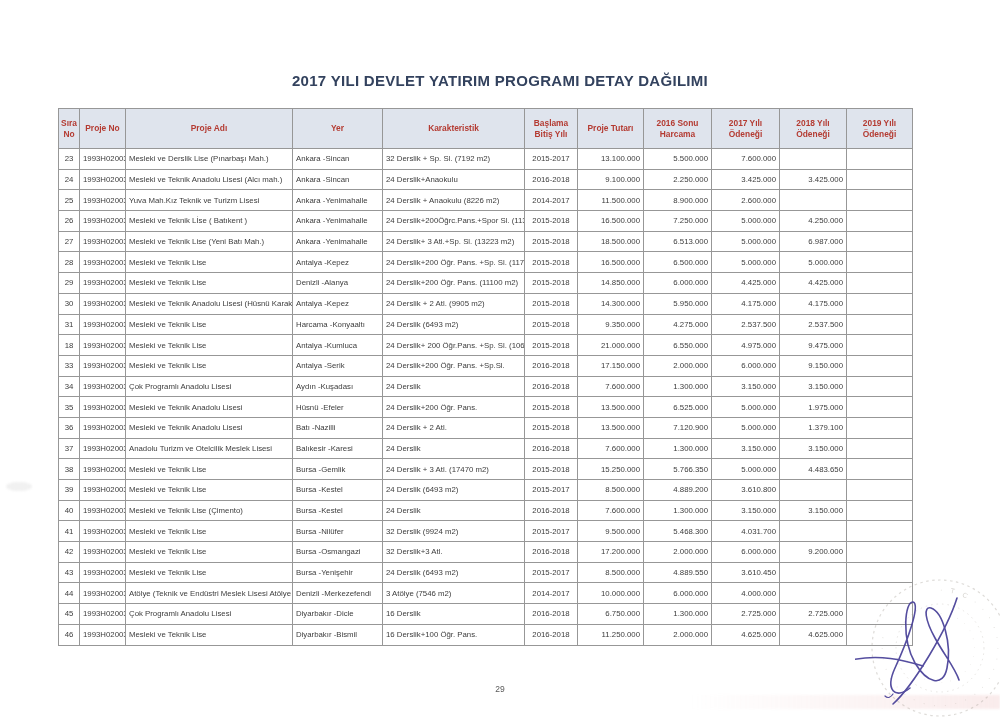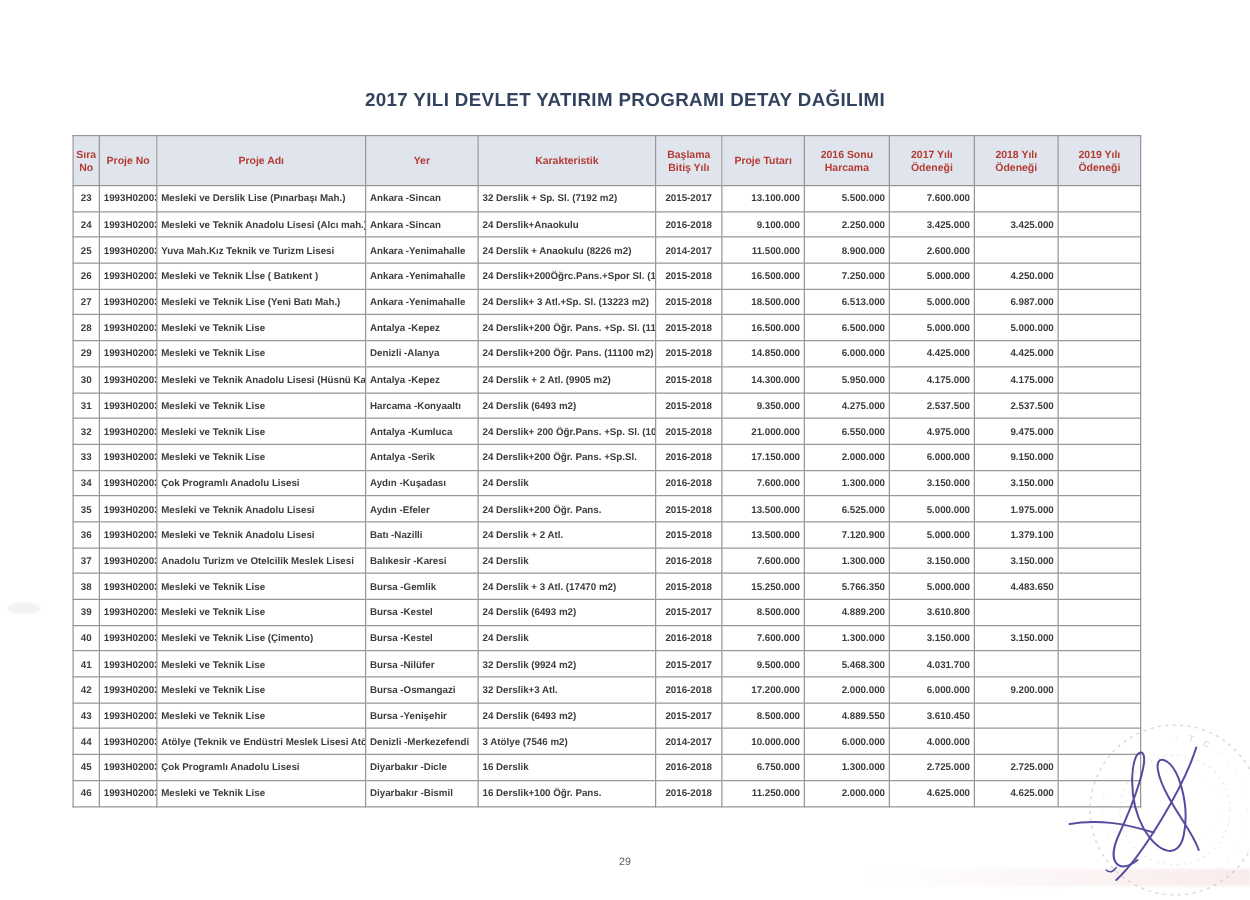"23" .inv-table tbody tr { font-weight: bold -> none }
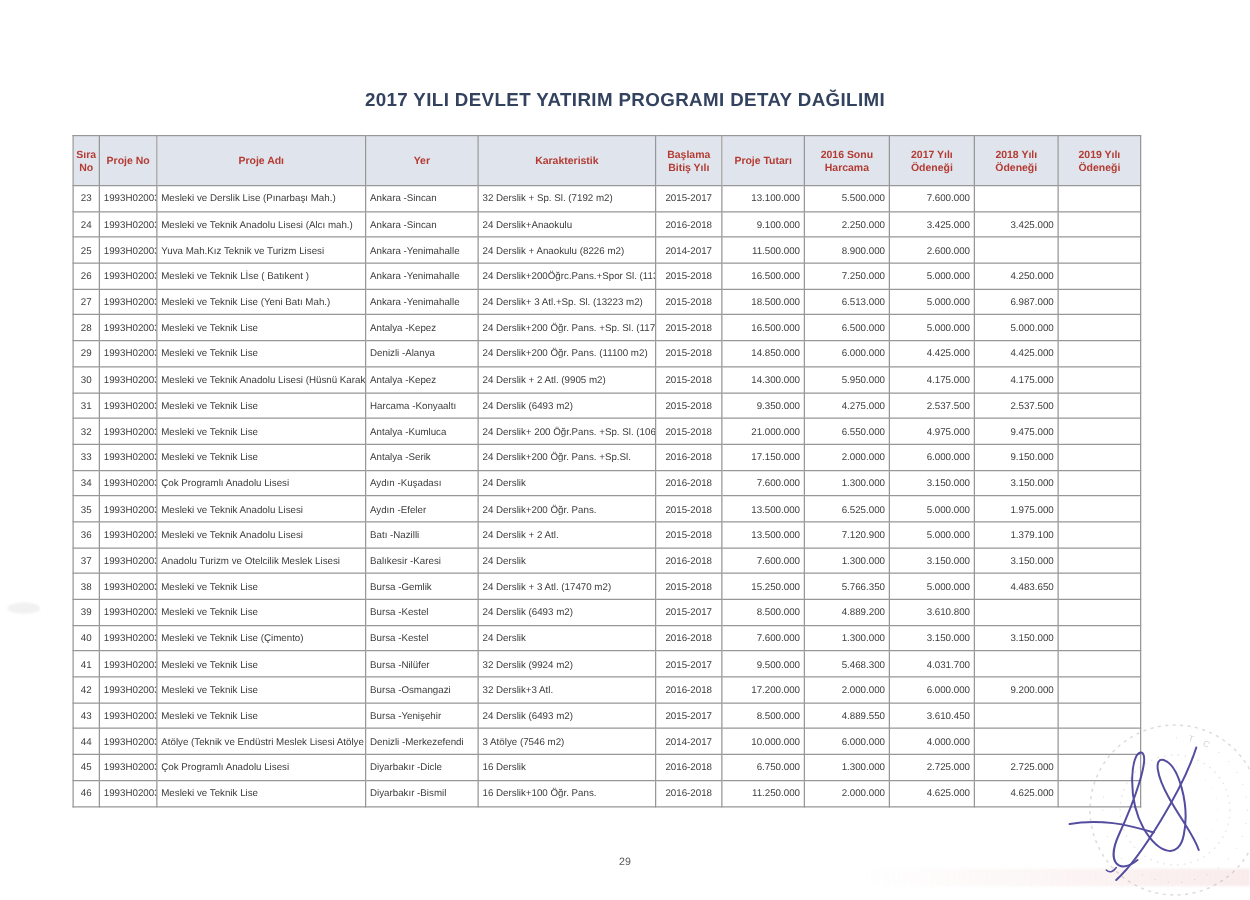"32" td.al-c { text: 32 -> 18 }
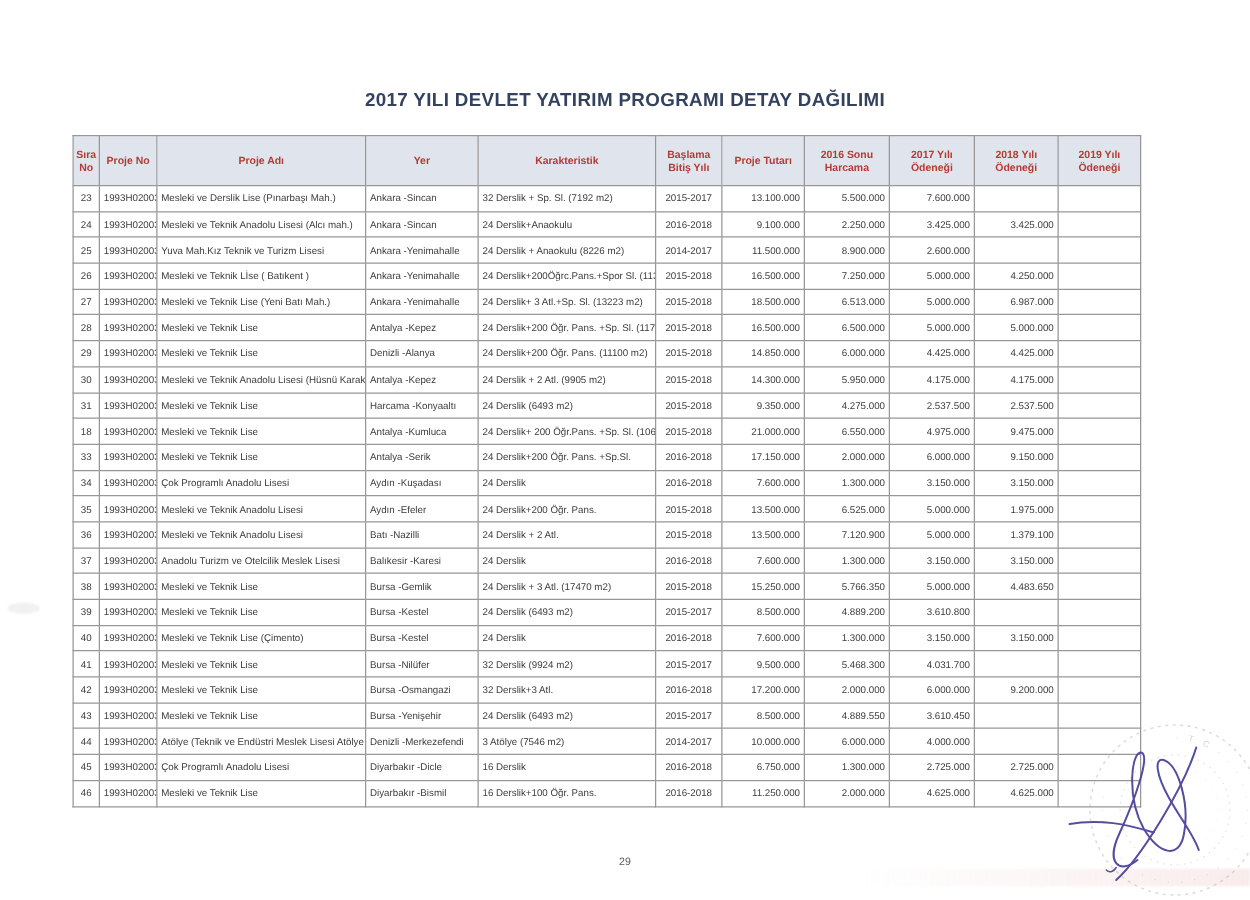"Aydın -Efeler" td.al-l { text: Aydın -> Hüsnü }
